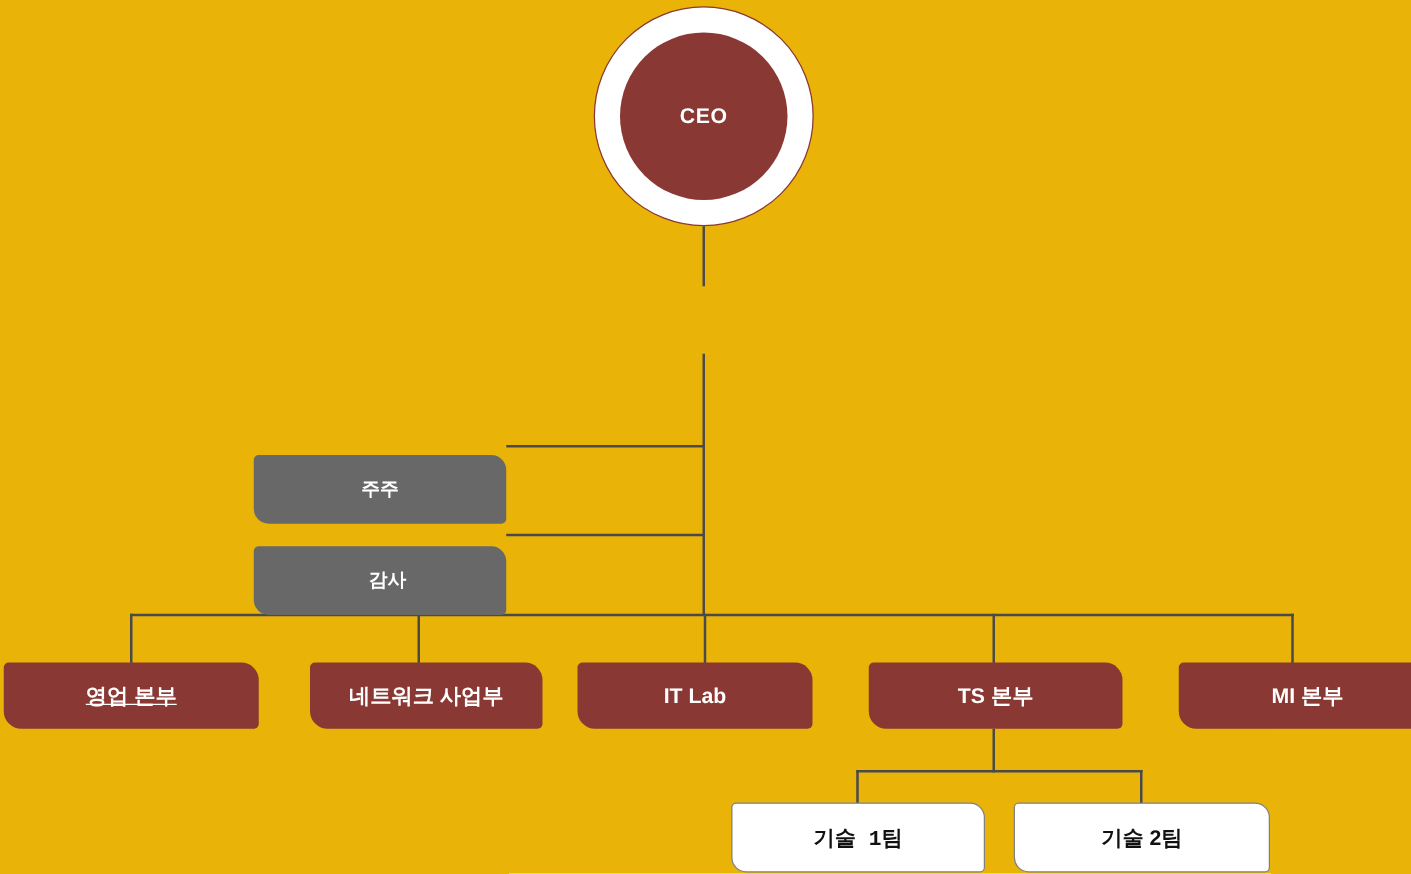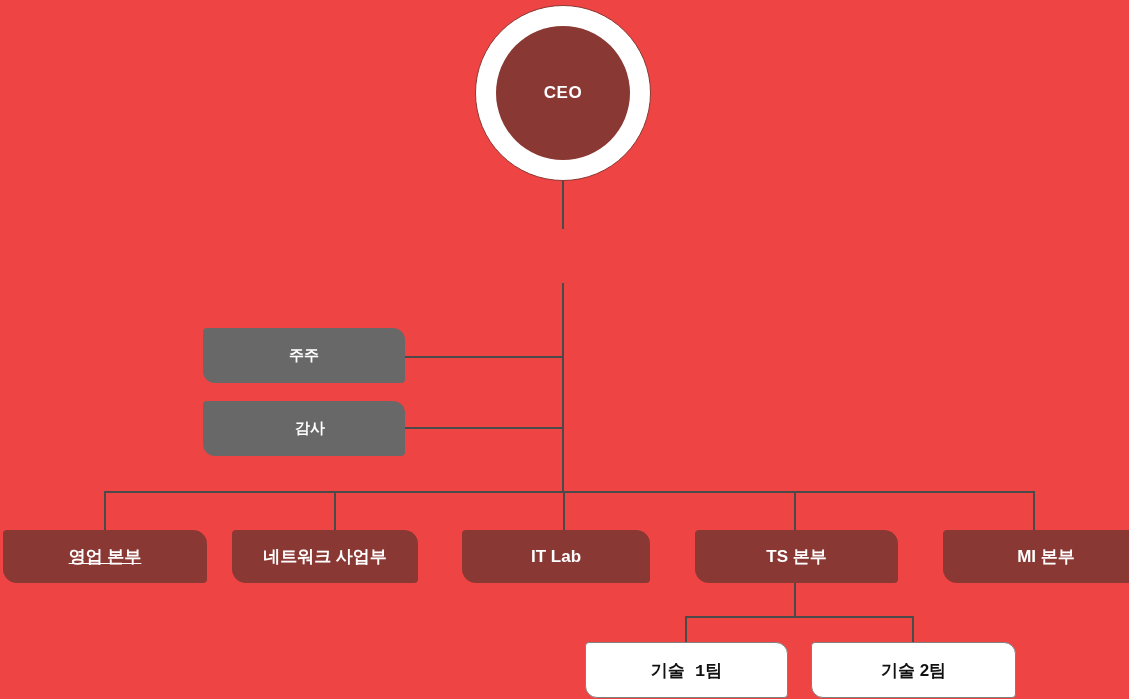"CEO" #canvas { background: #ef4444 -> #eab308 }
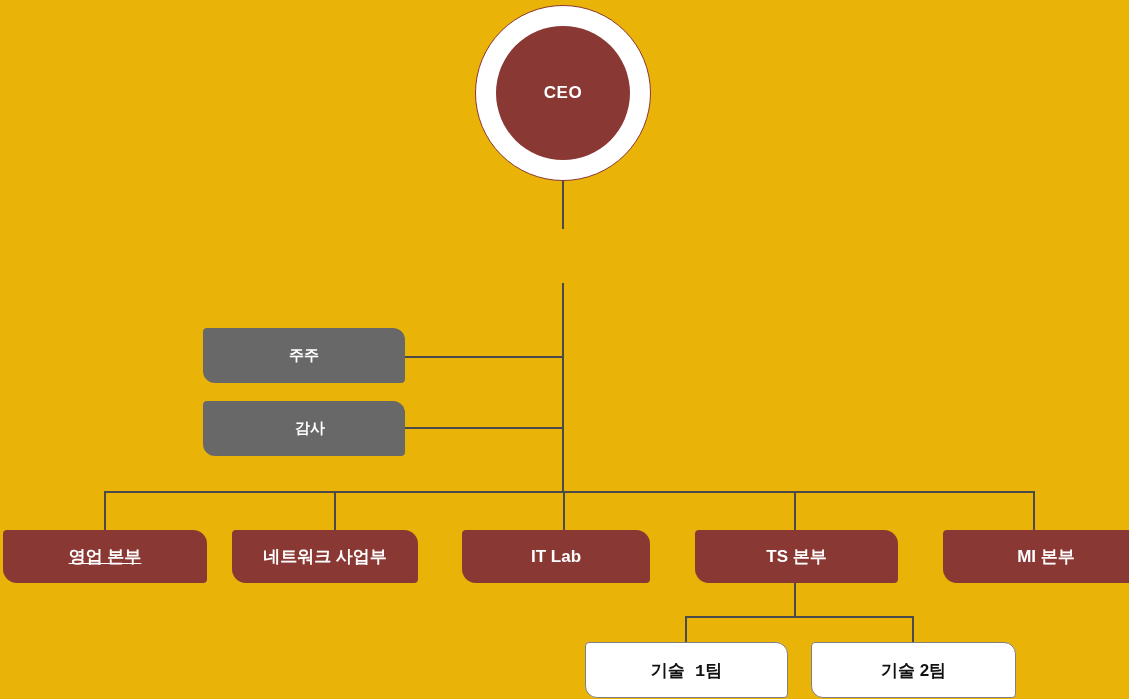"주주" .staff { margin-top: none -> 36px }
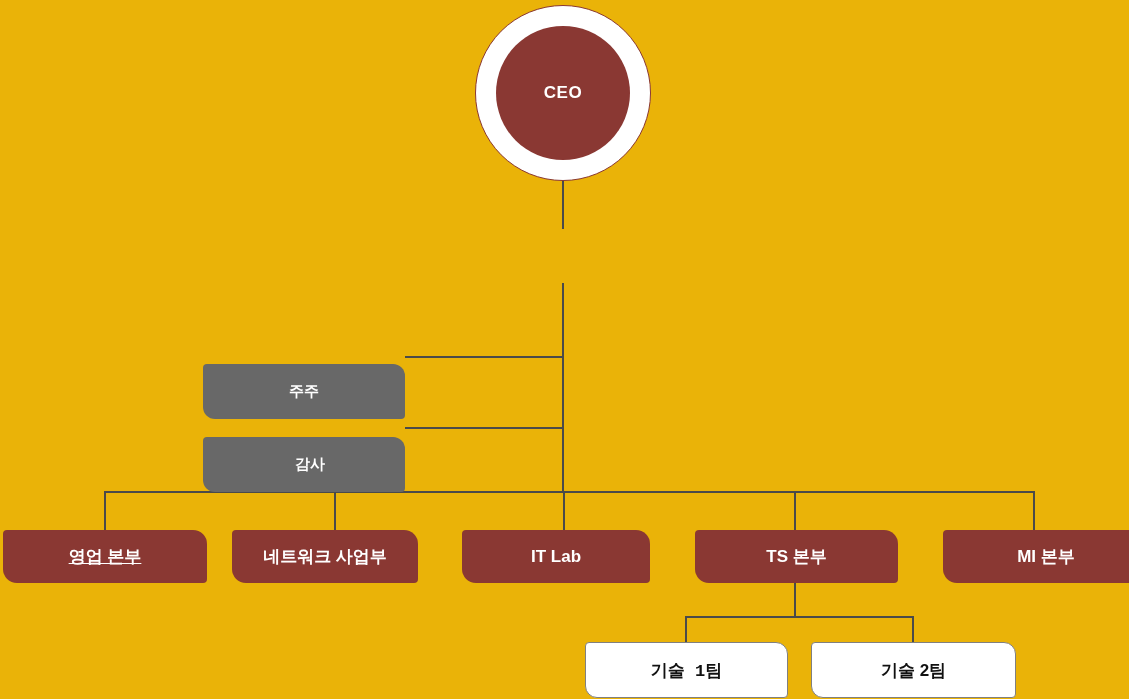"네트워크 사업부" .dept-2 { left: 232px -> 248px }
